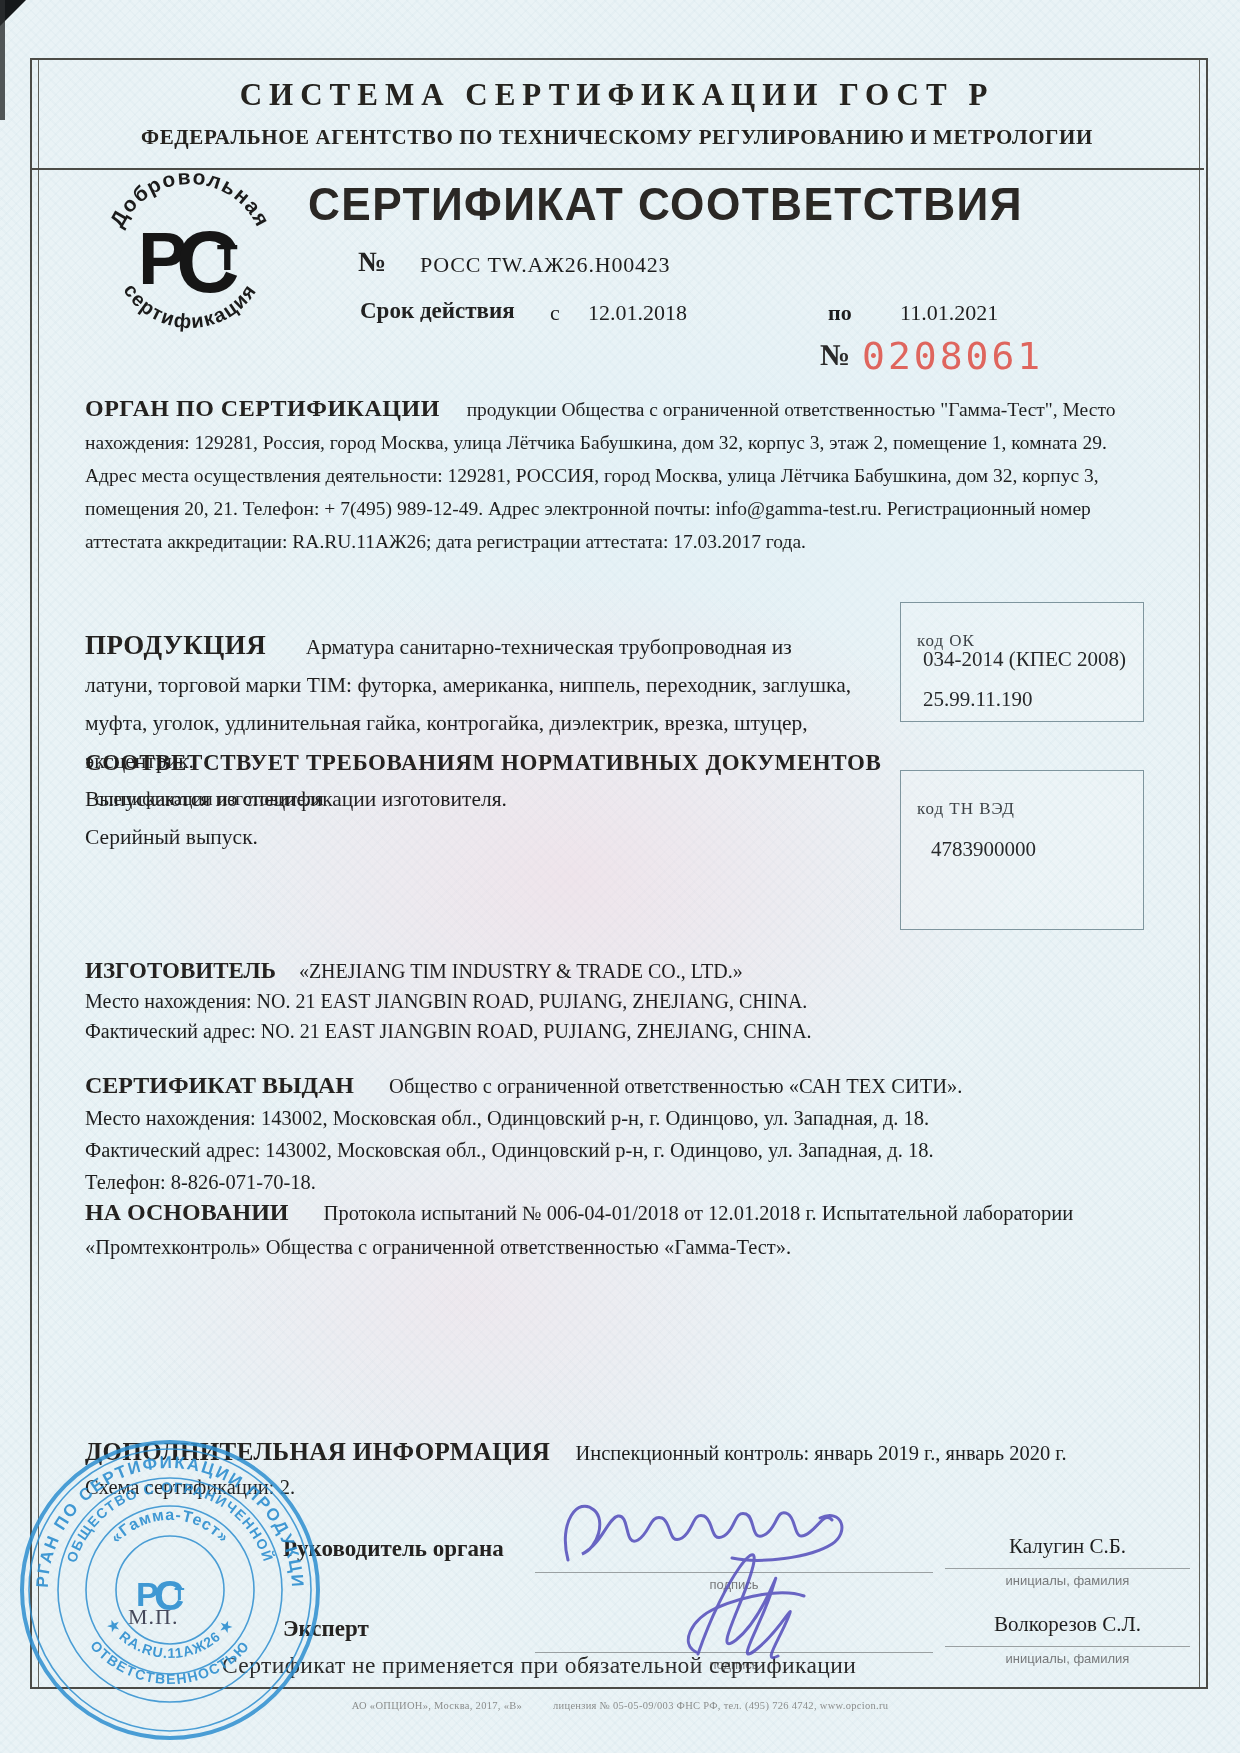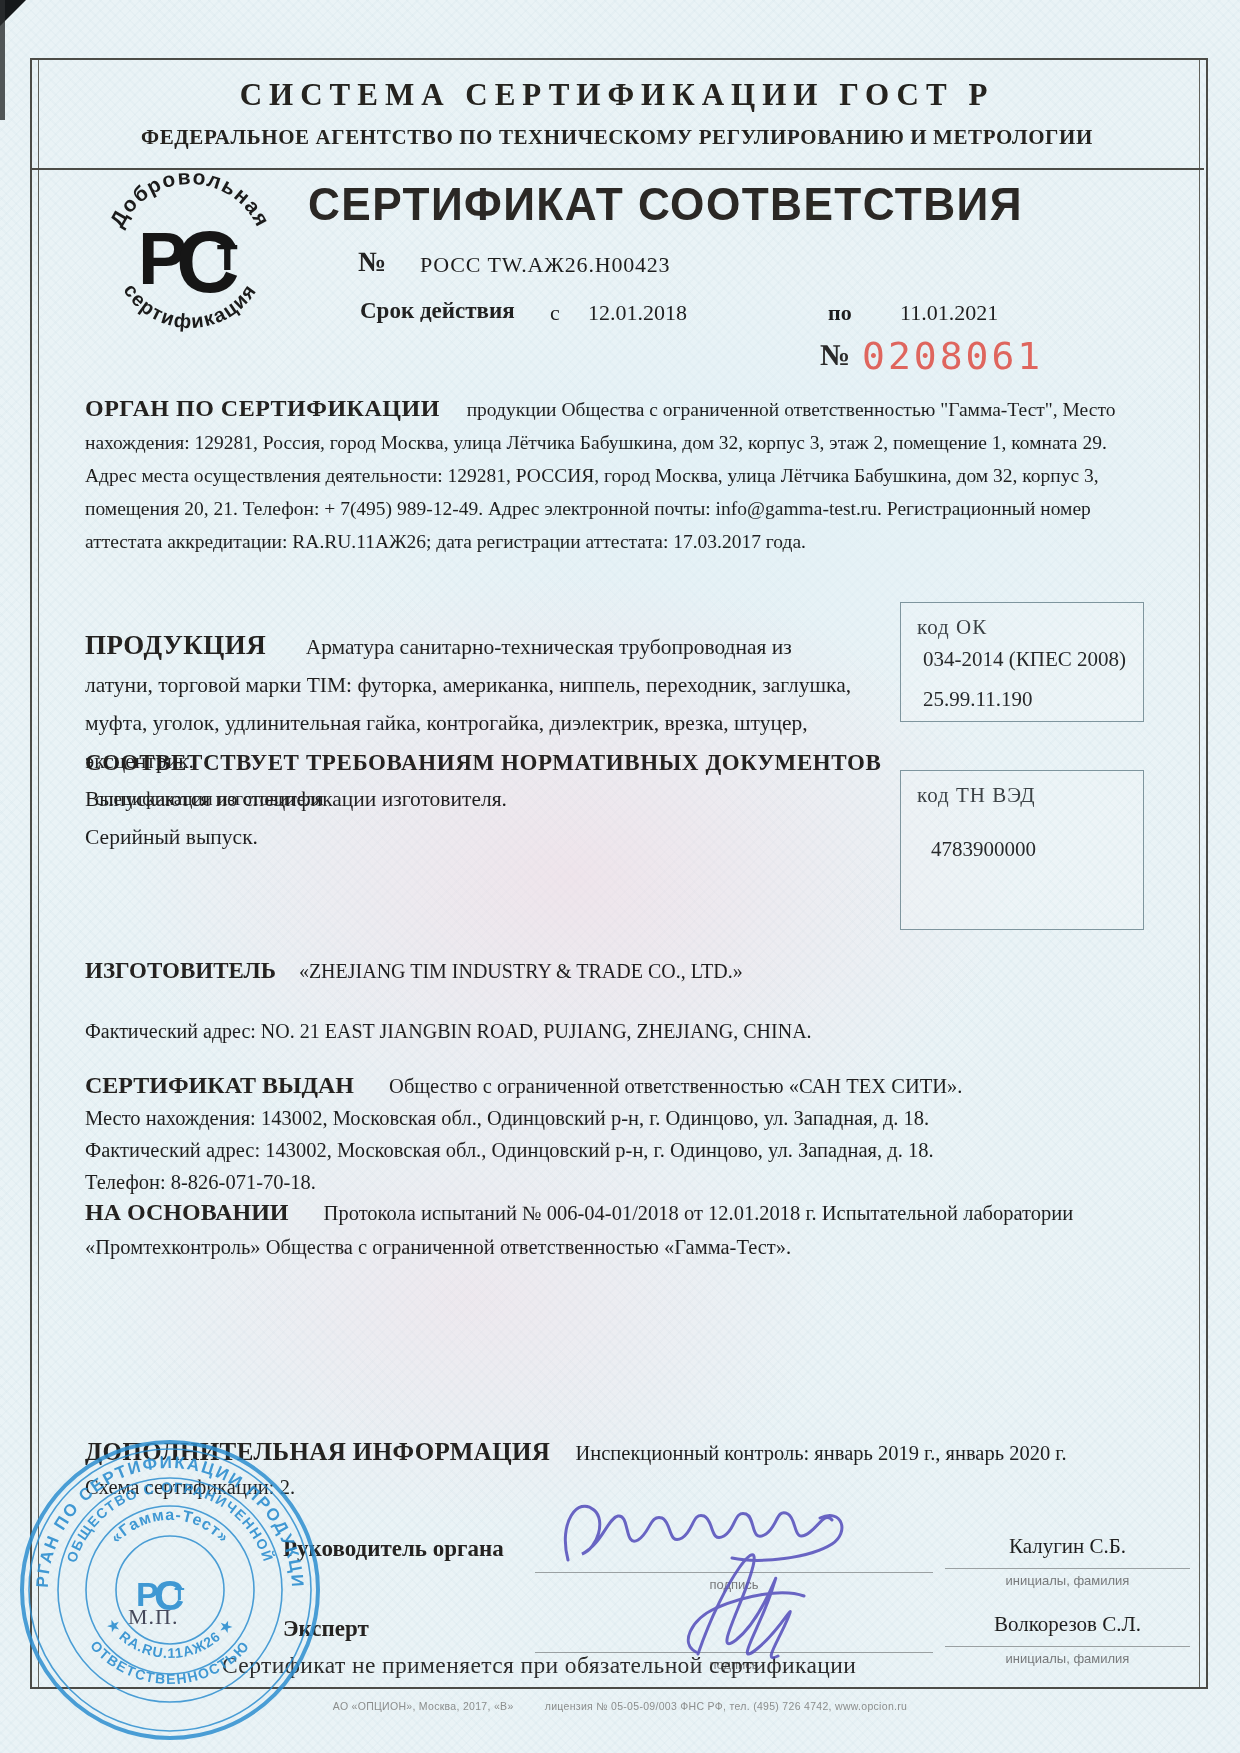"код ОК" .code-box .lbl { font-size: 21px -> 17px; top: 12px -> 28px }
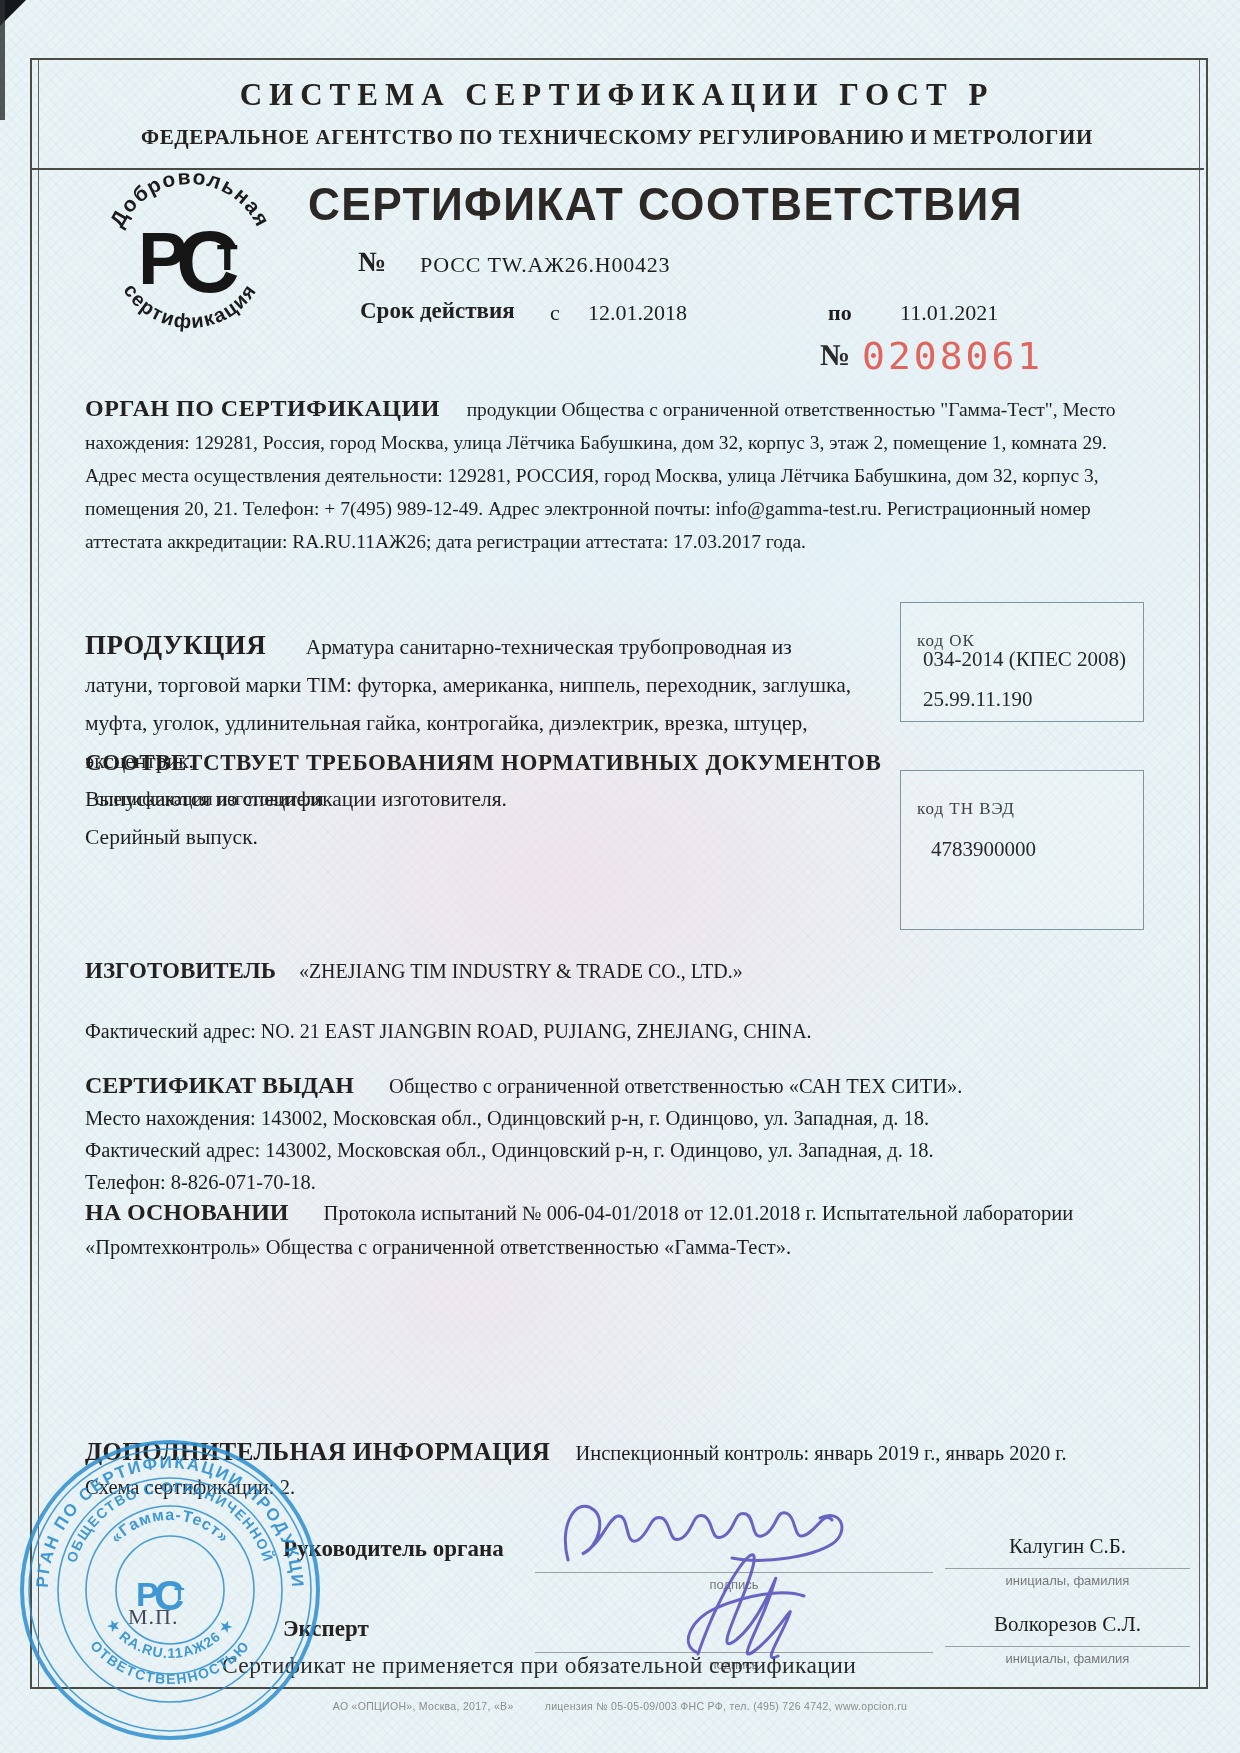"Место нахождения: NO. 21 EAST" span { html: none -> <span>Место нахождения: NO. 21 EAST JIANGBIN ROAD, PUJIANG, ZHEJIANG, CHINA.</span> }
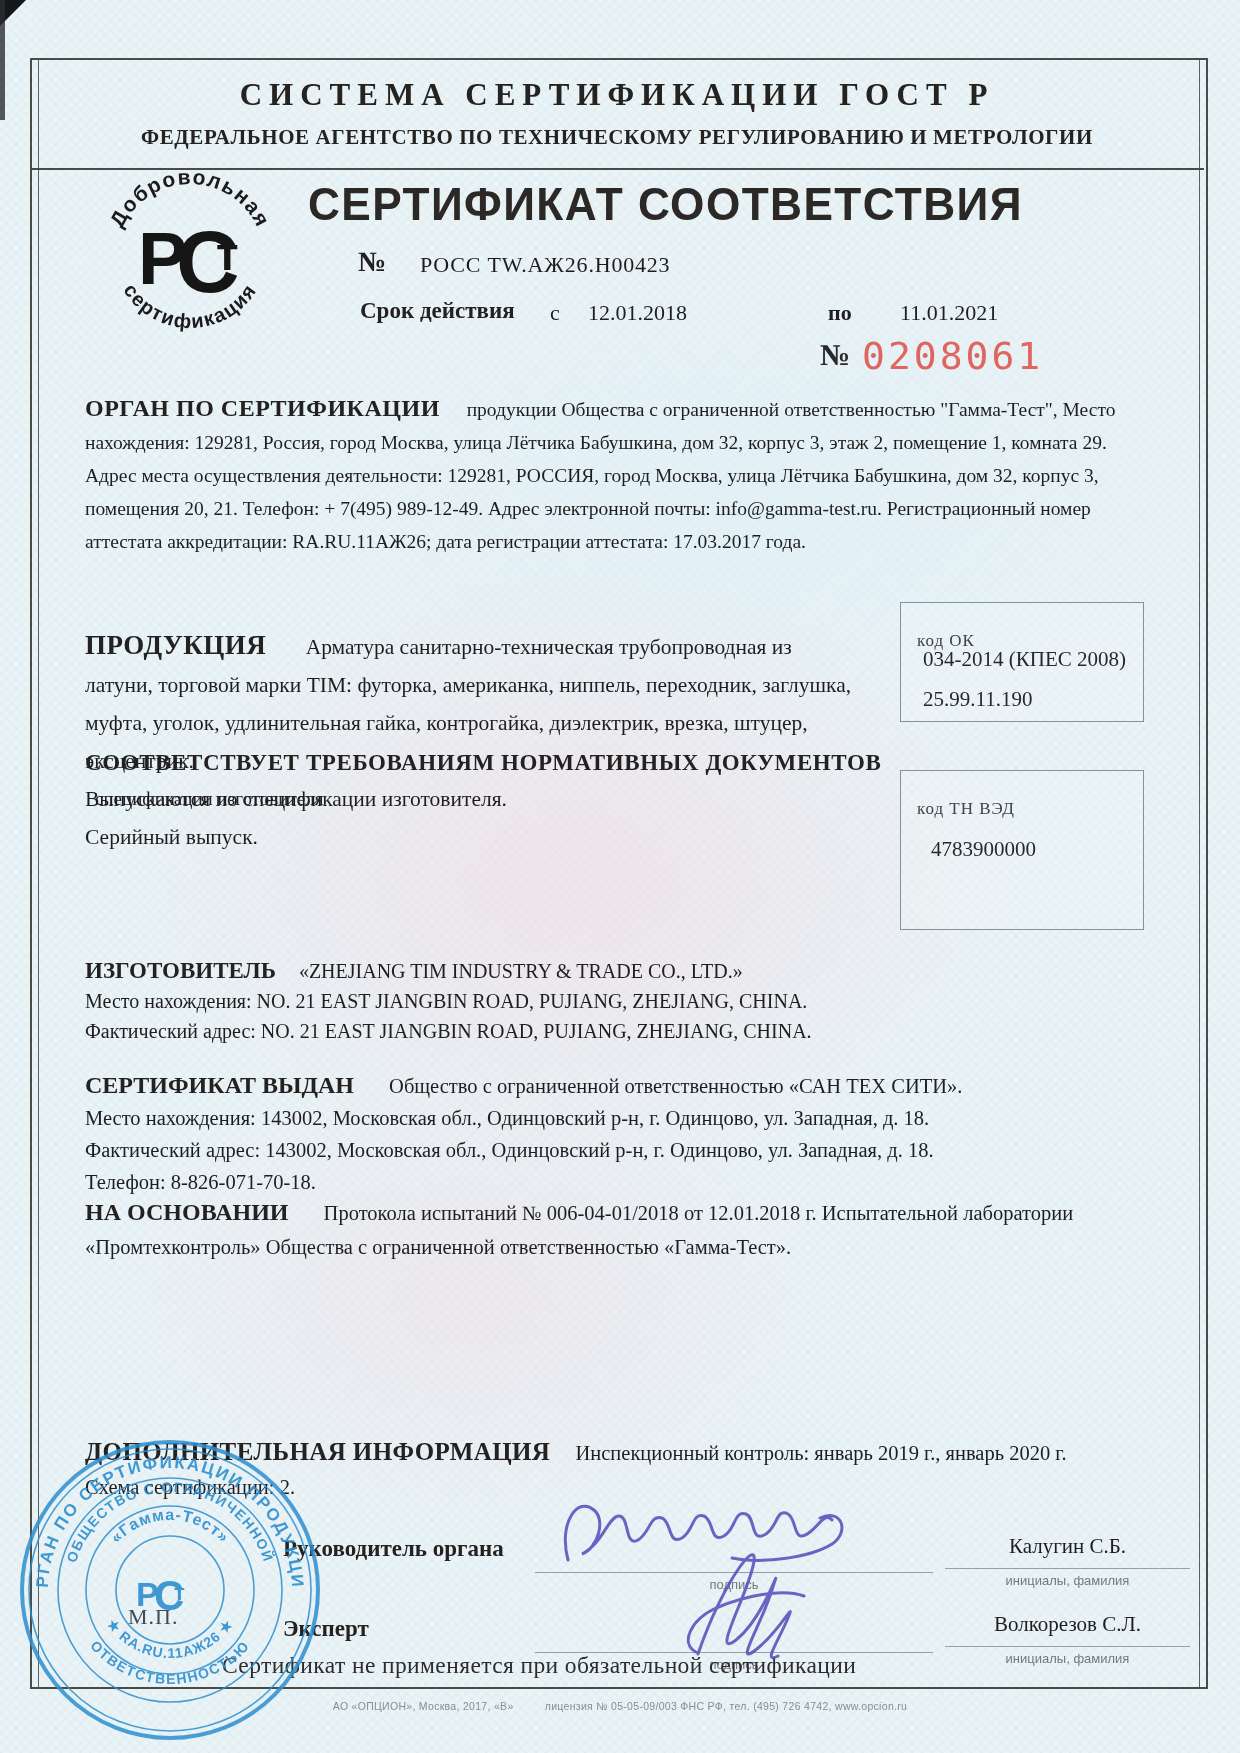"АО «ОПЦИОН», Москва, 2017, «В»" .footer { font-family: Liberation Sans, sans-serif -> Liberation Serif, serif }
